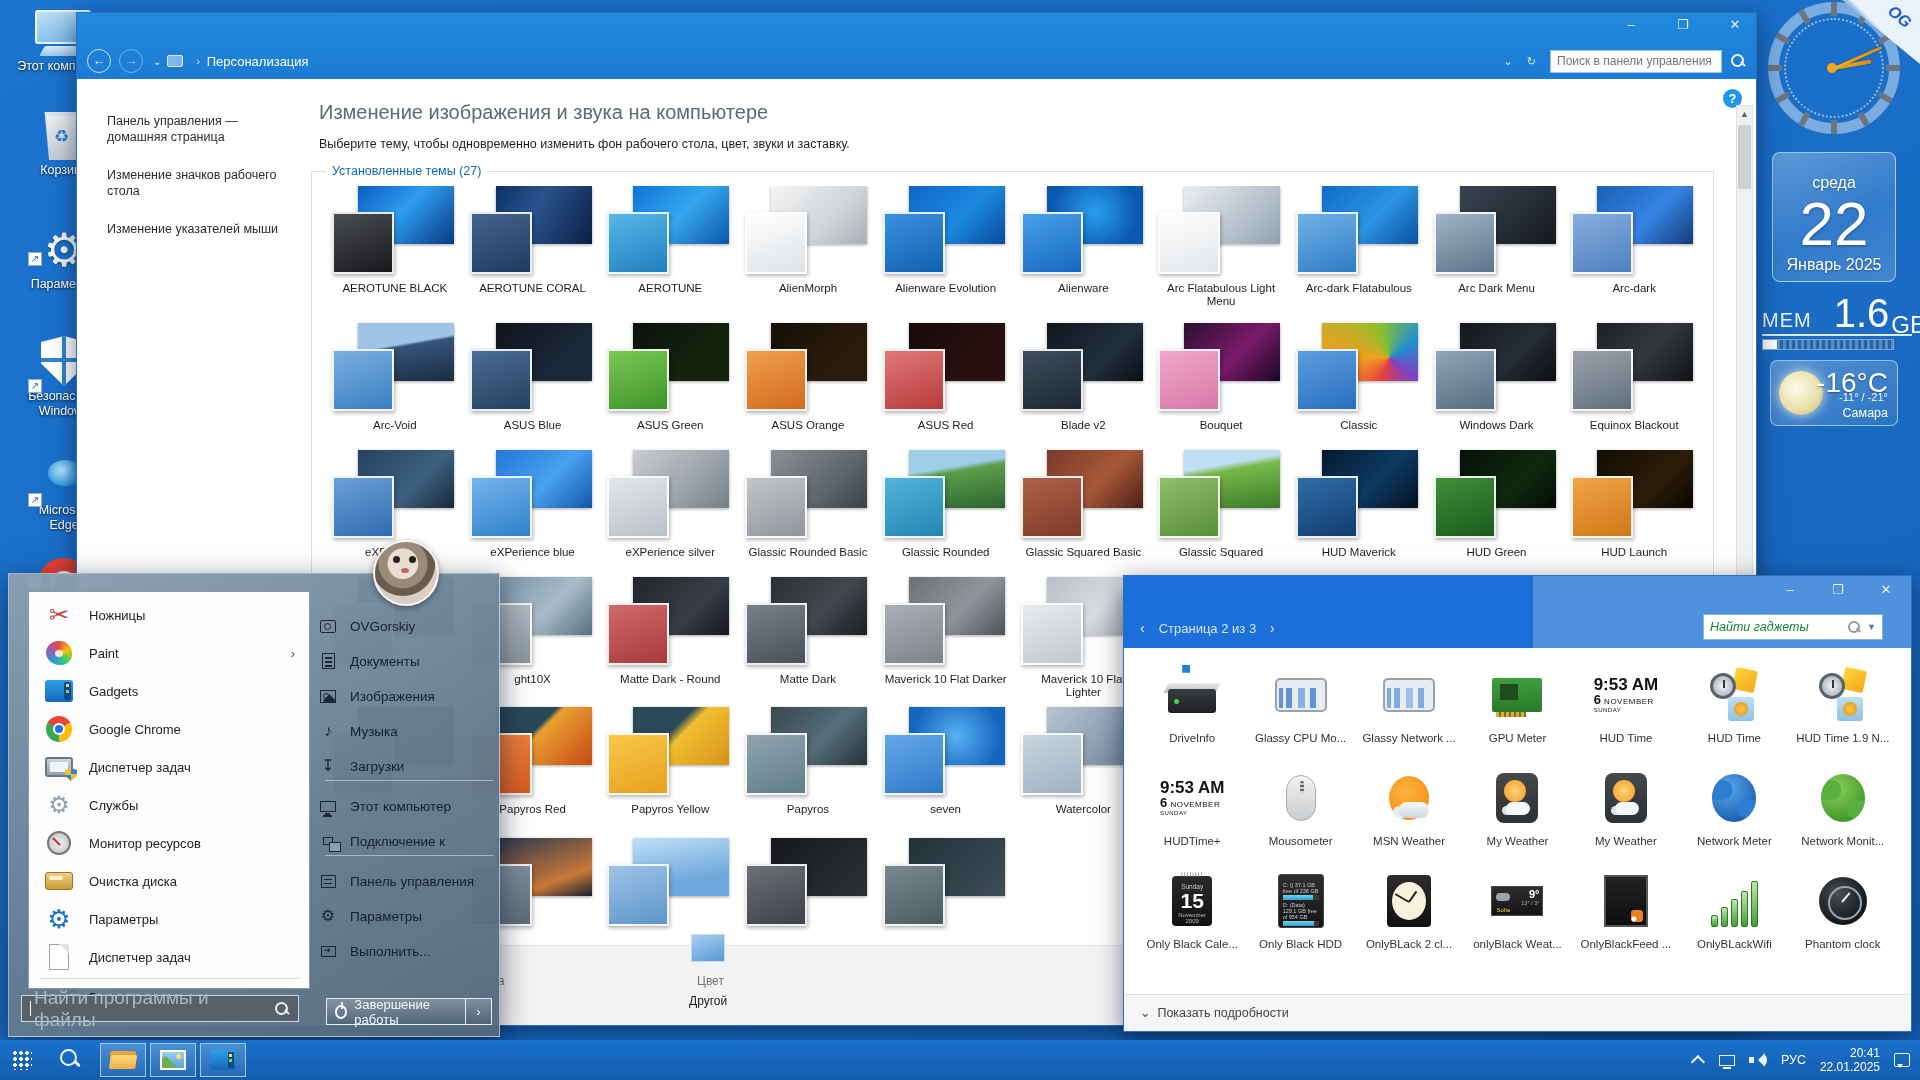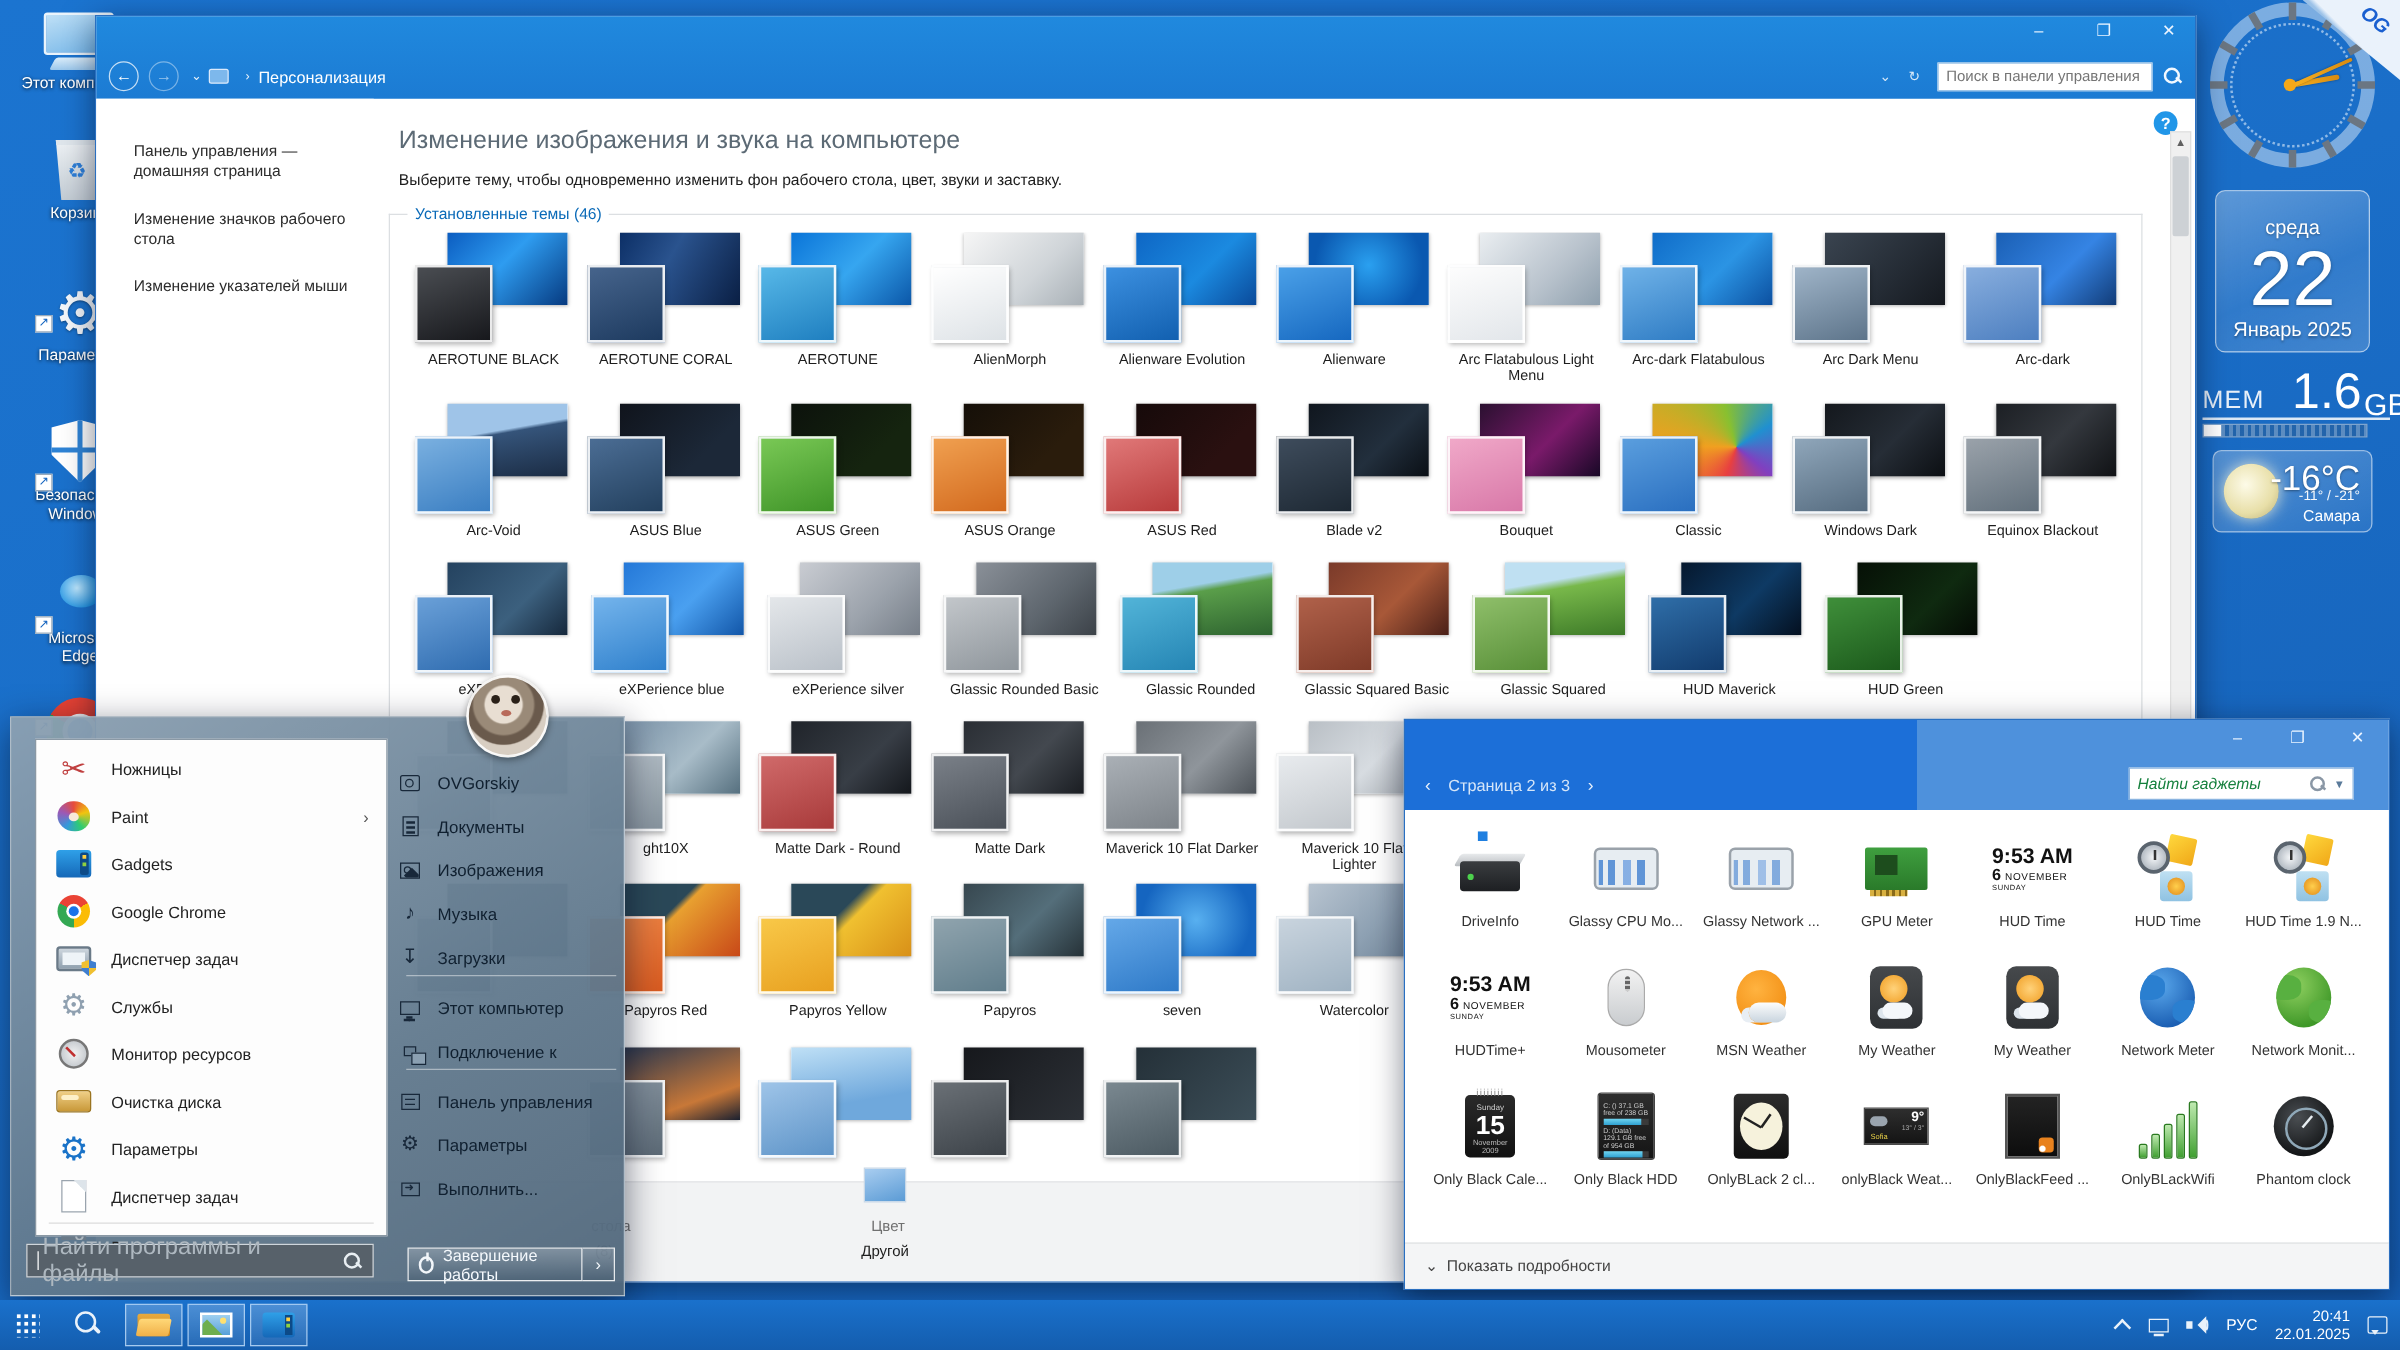"Установленные темы (46)" legend { text: 46 -> 27 }
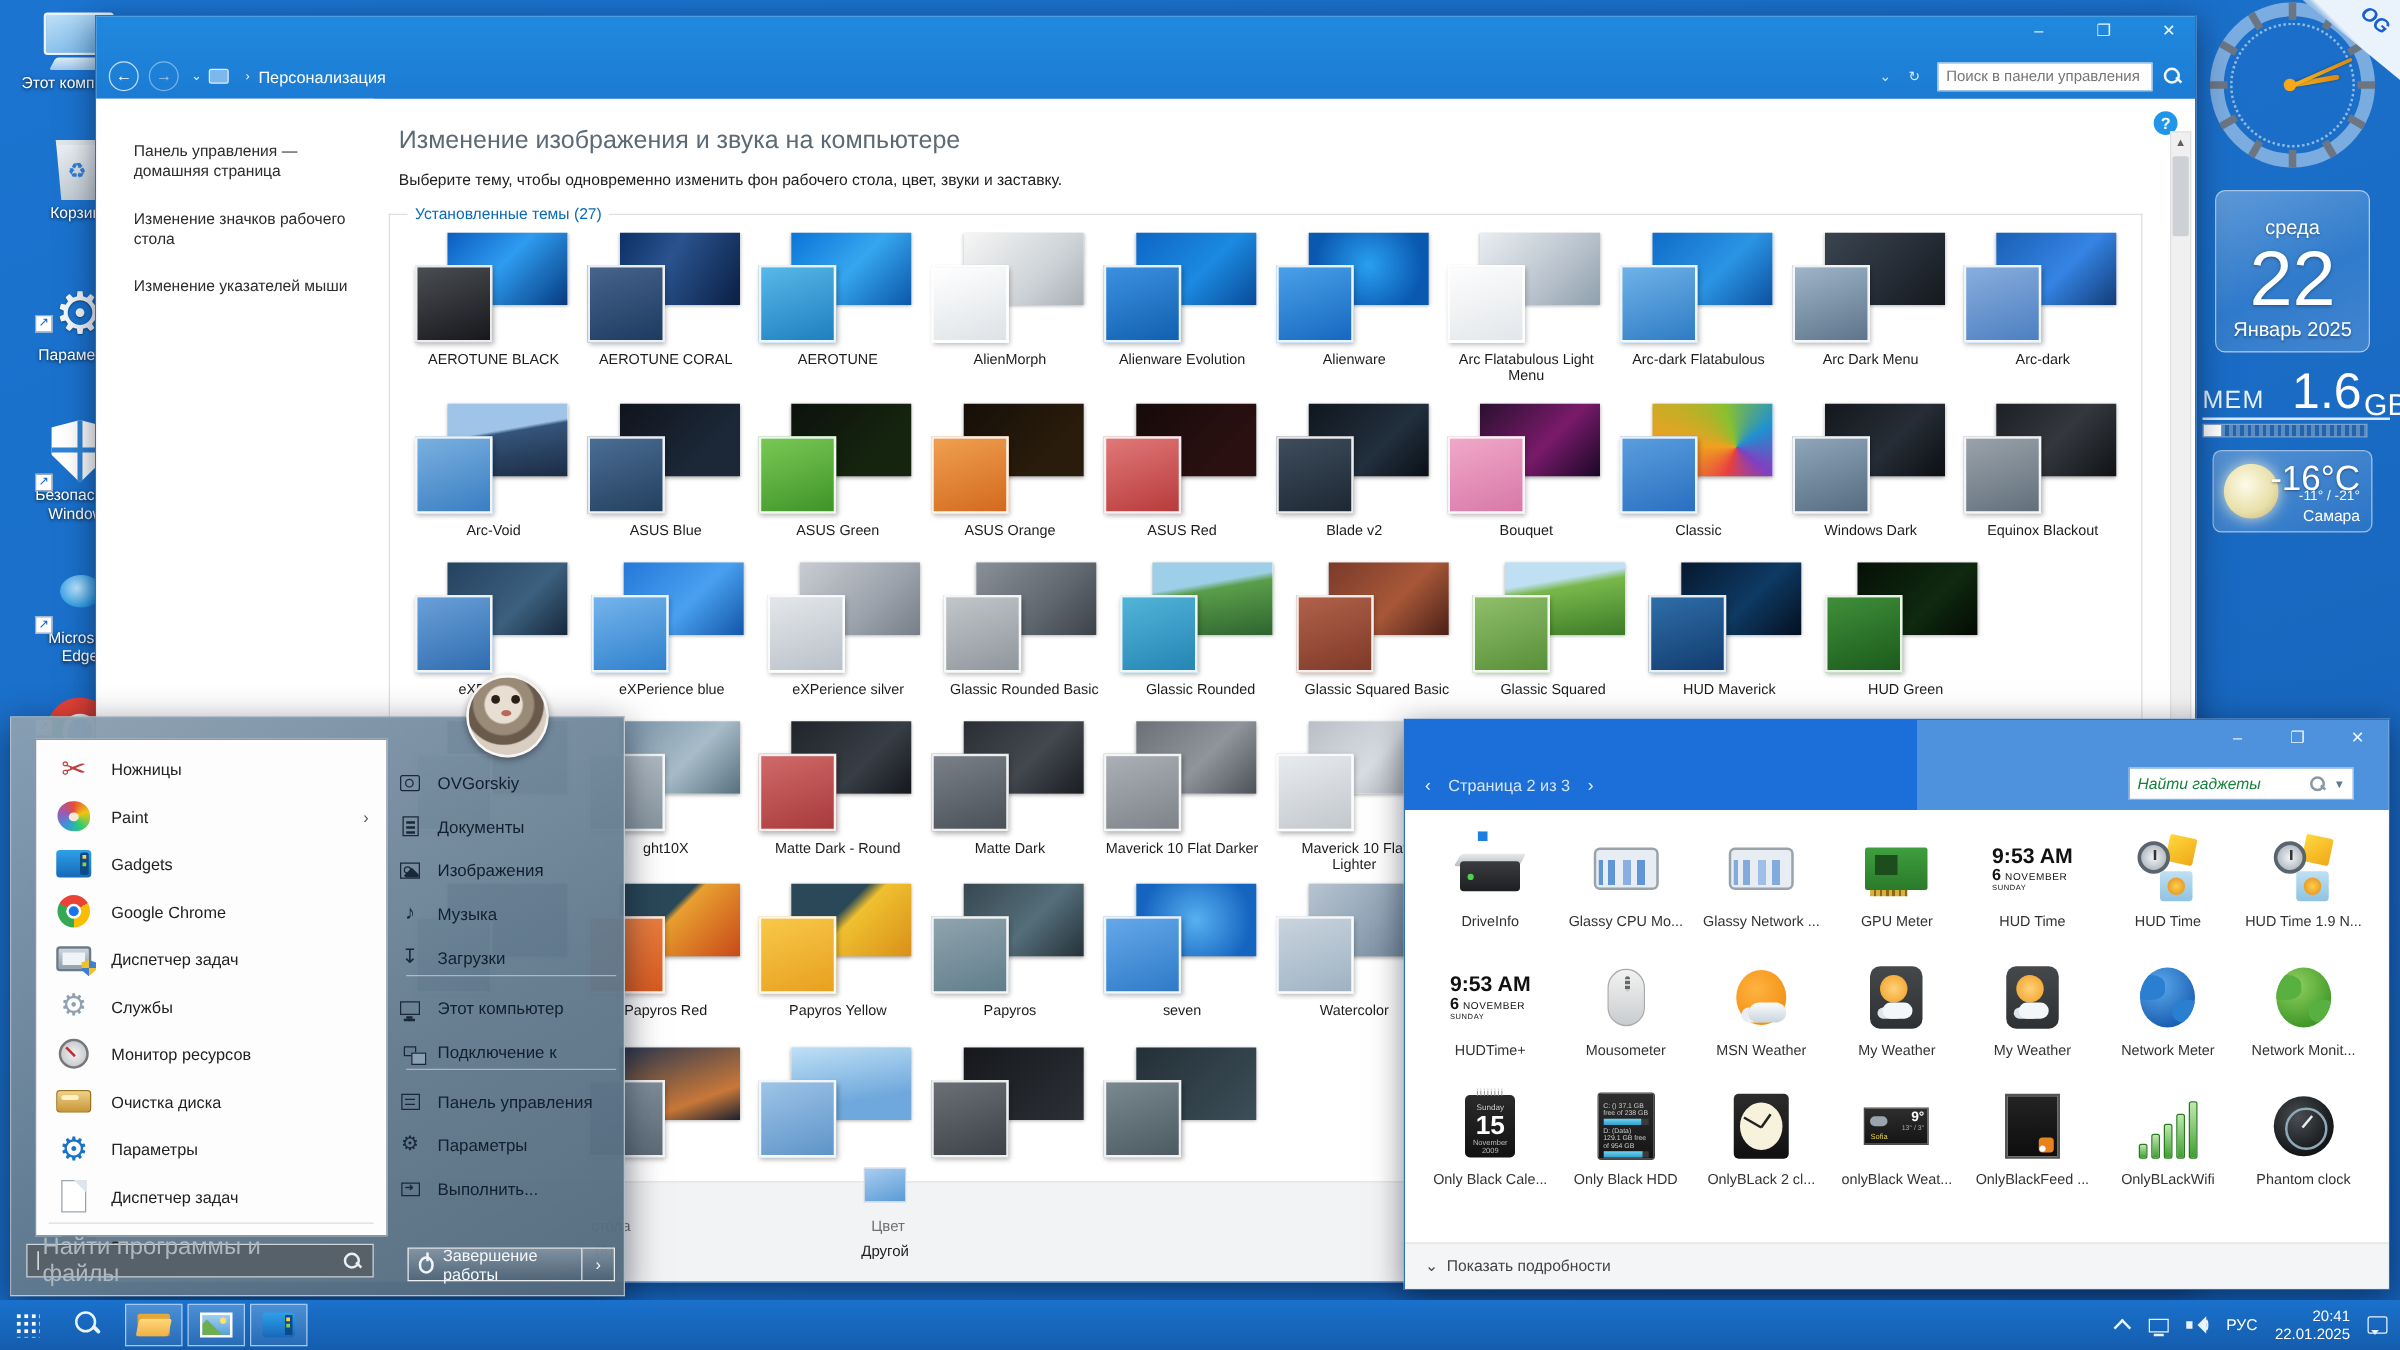"HUD Launch" div.tile { html: none -> <div> <div></div> <div></div> <div>HUD Launch</div> </div> }
